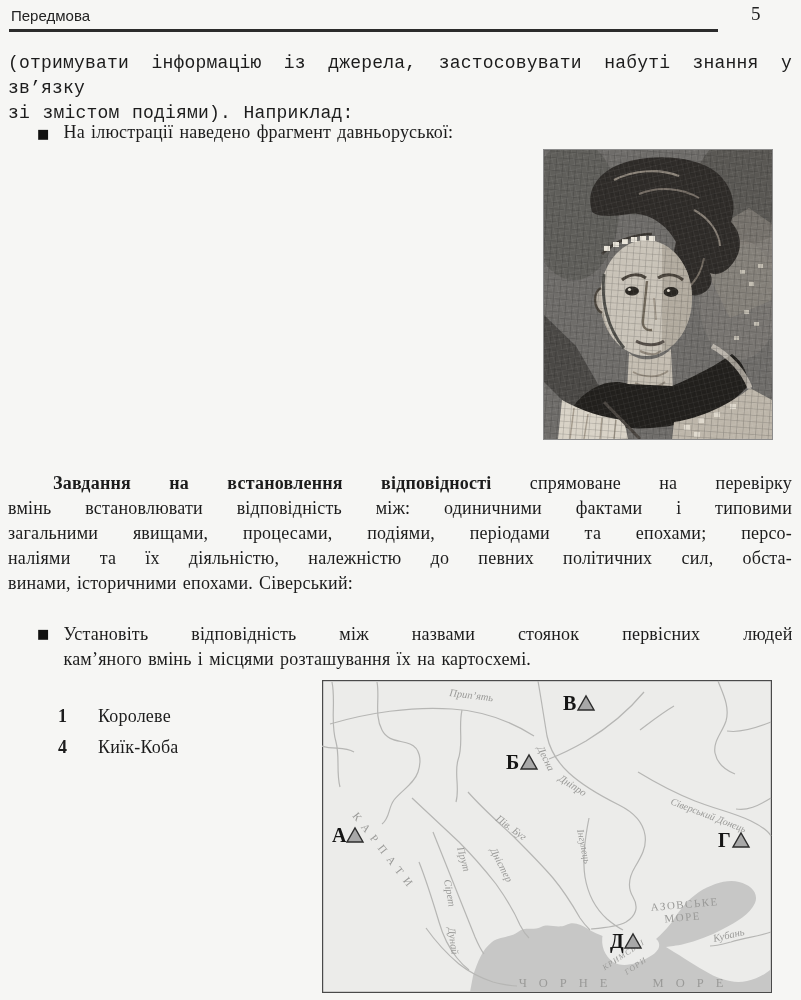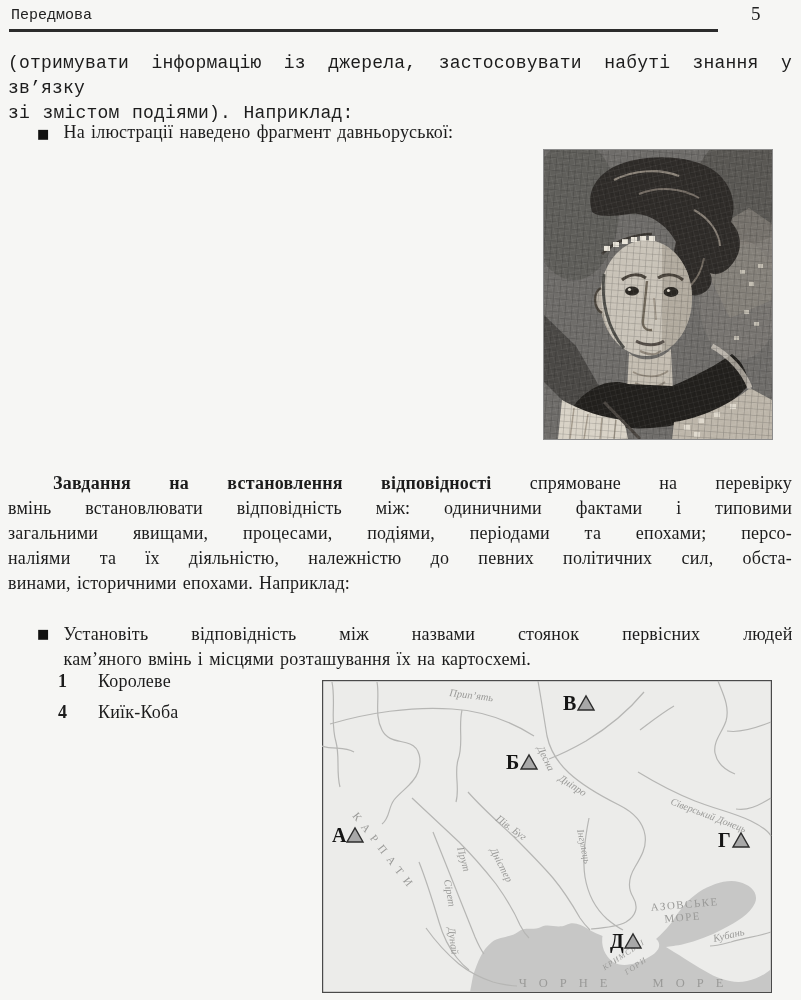"Передмова" .hdr-title { font-family: Liberation Mono, monospace -> Liberation Sans, sans-serif }
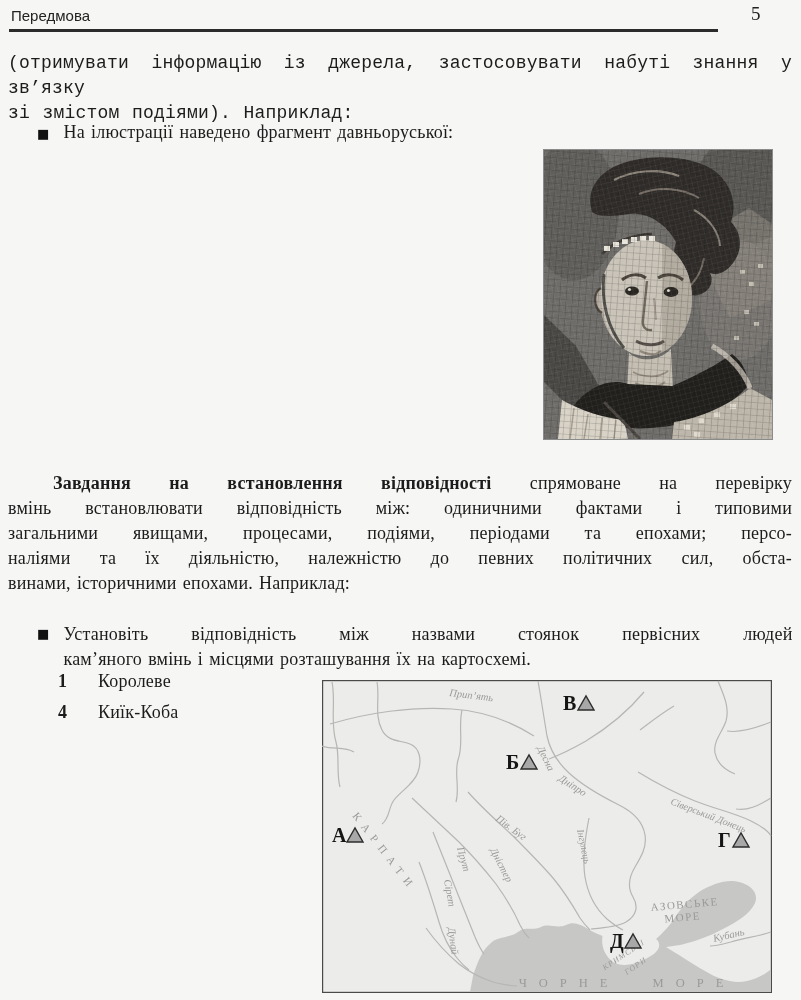"винами, історичними епохами. Наприклад:" div.jline { text: Наприклад -> Сіверський }
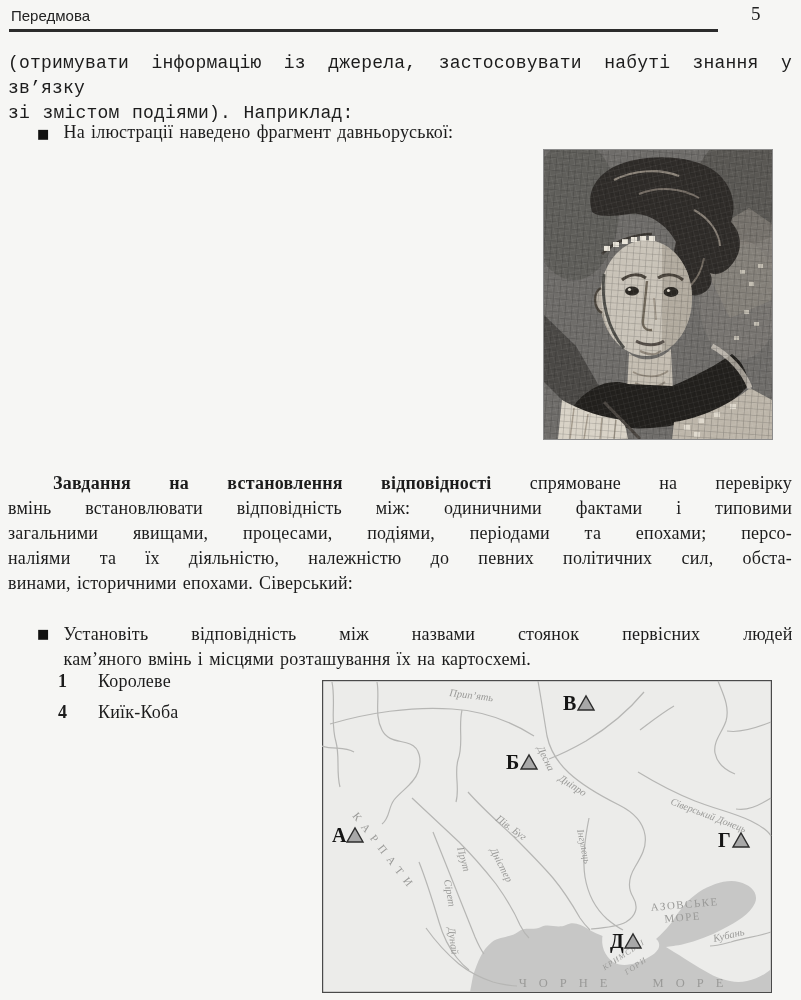"1 Королеве" .sites { top: 671px -> 706px }
